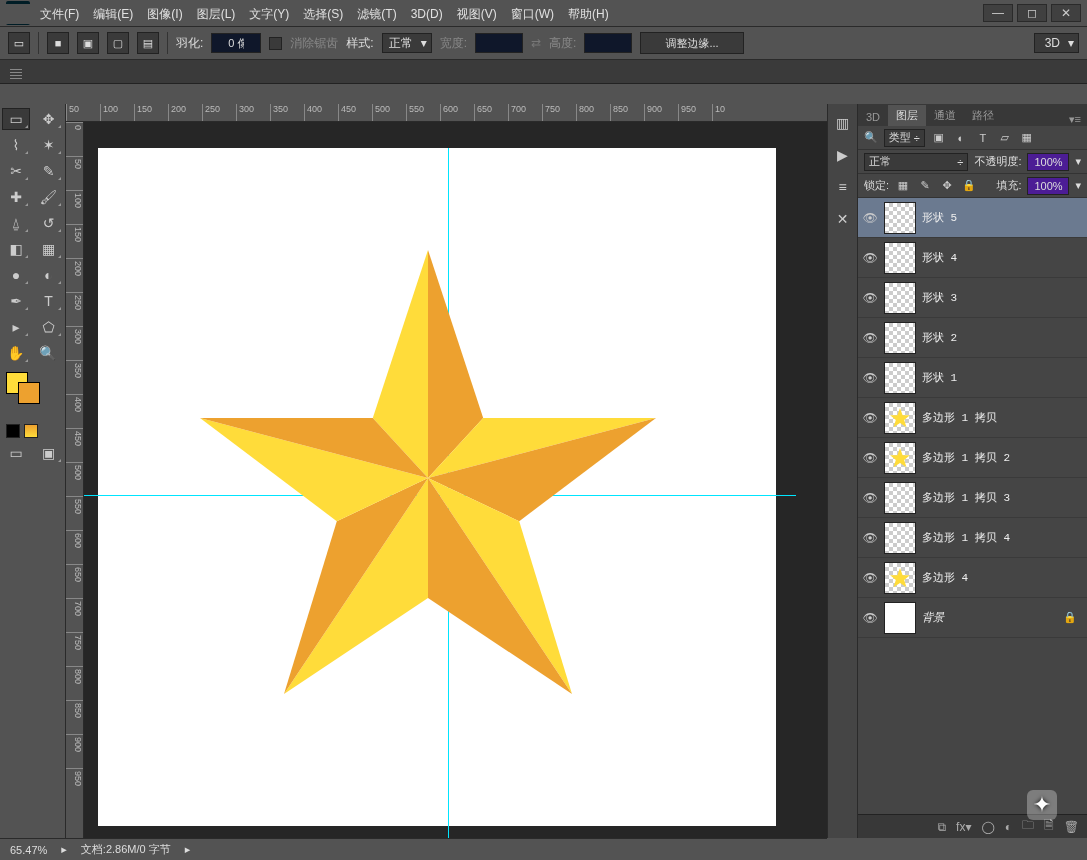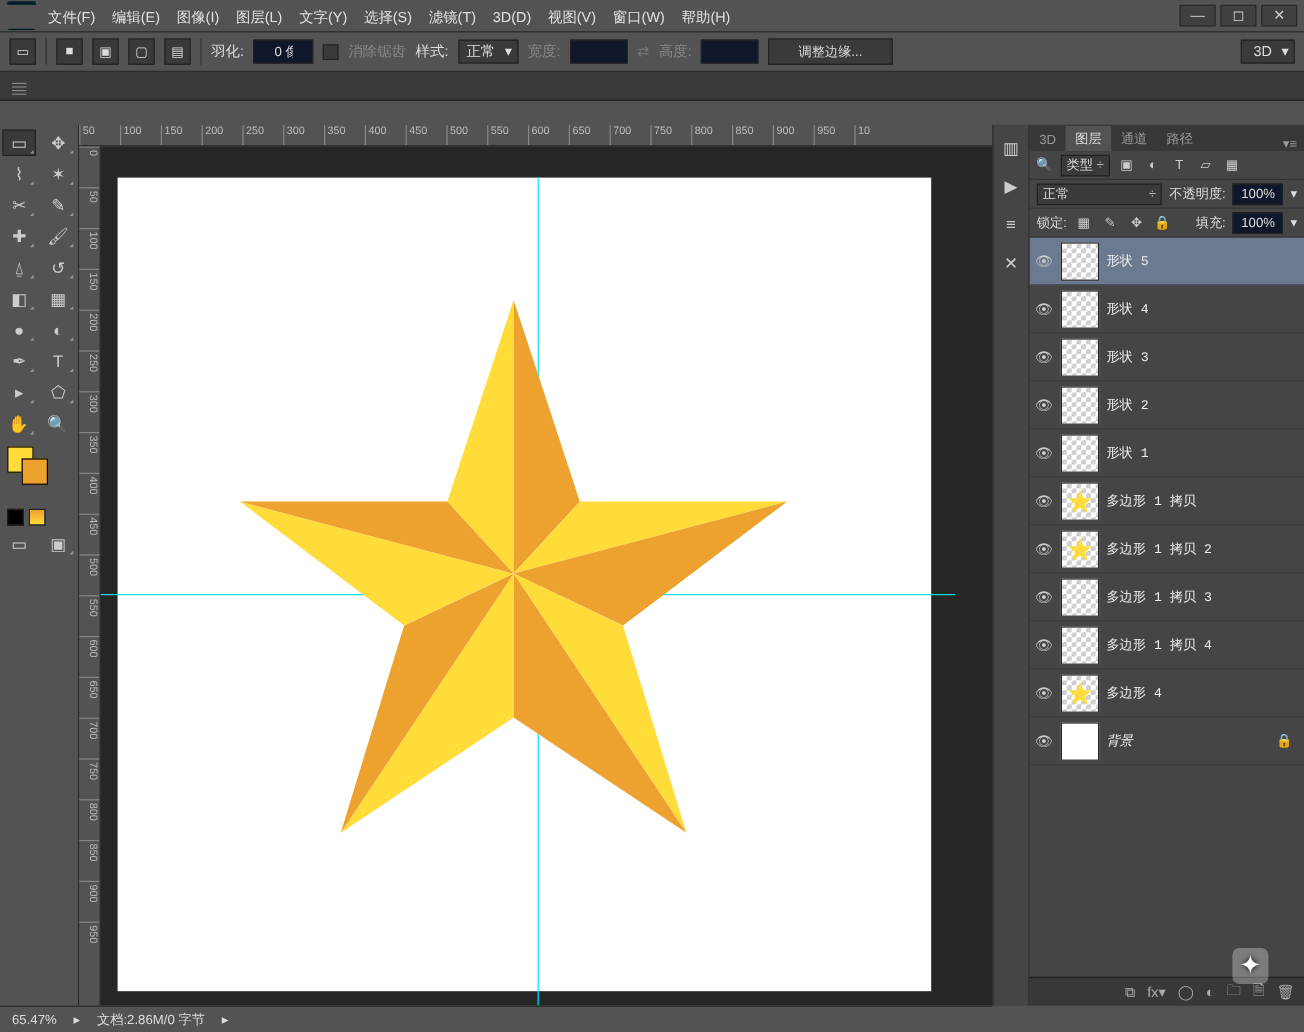"100%" .panel-row .val { background: #0f172a -> #4c1d95 }
